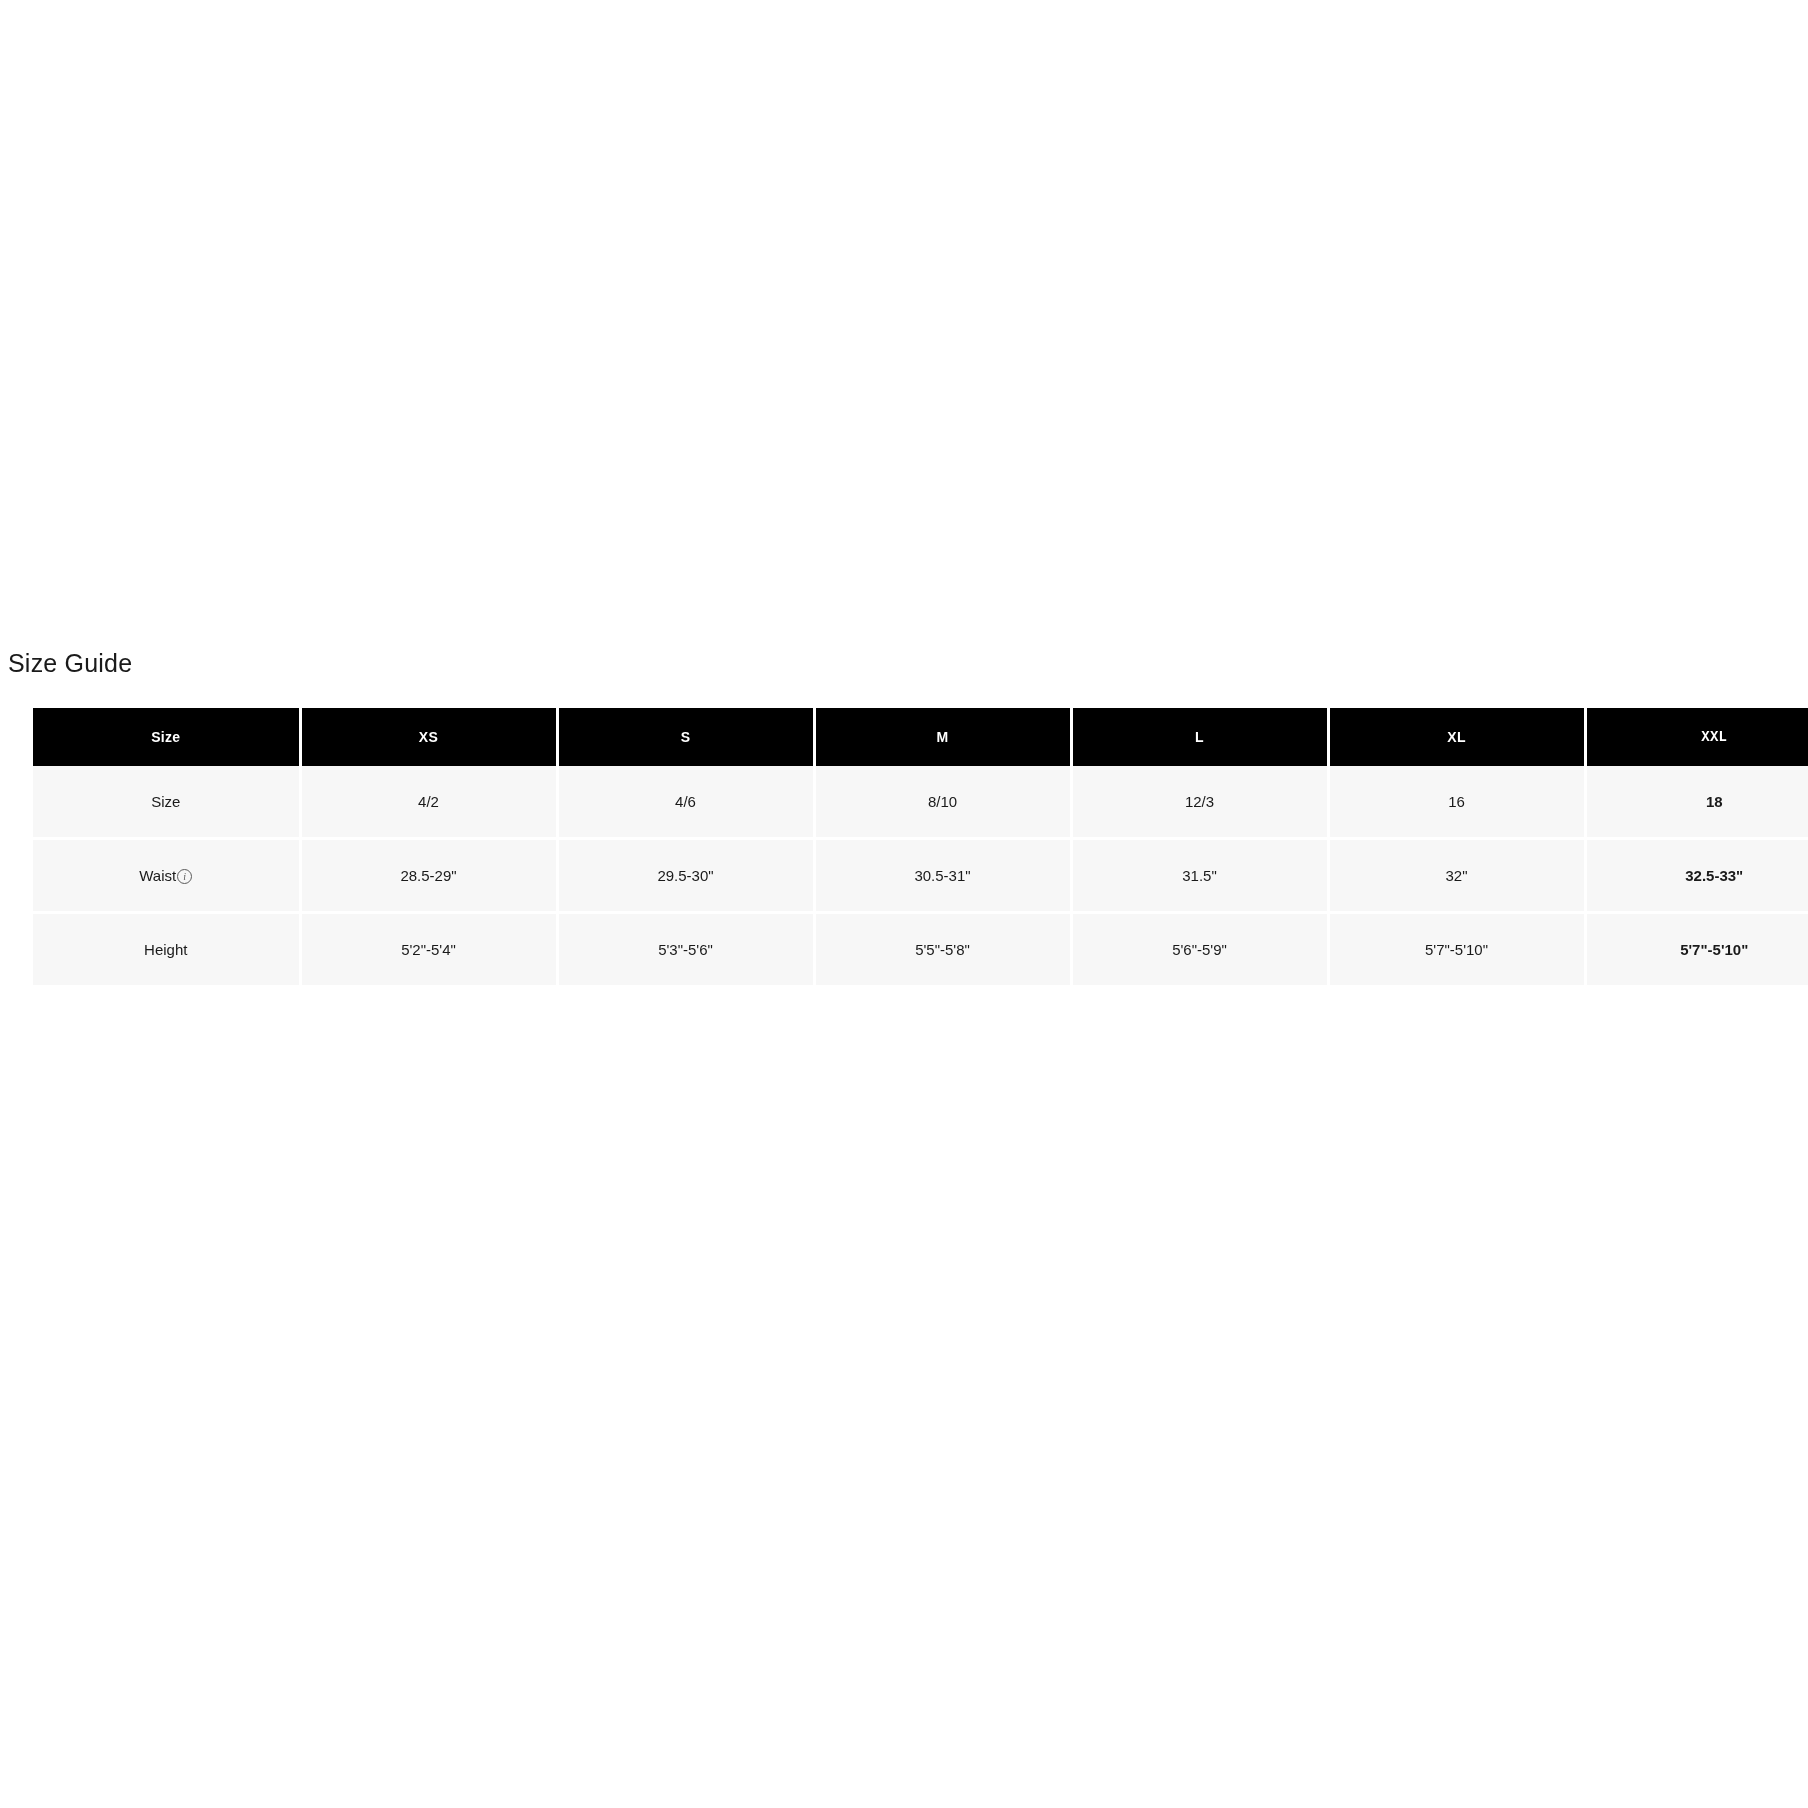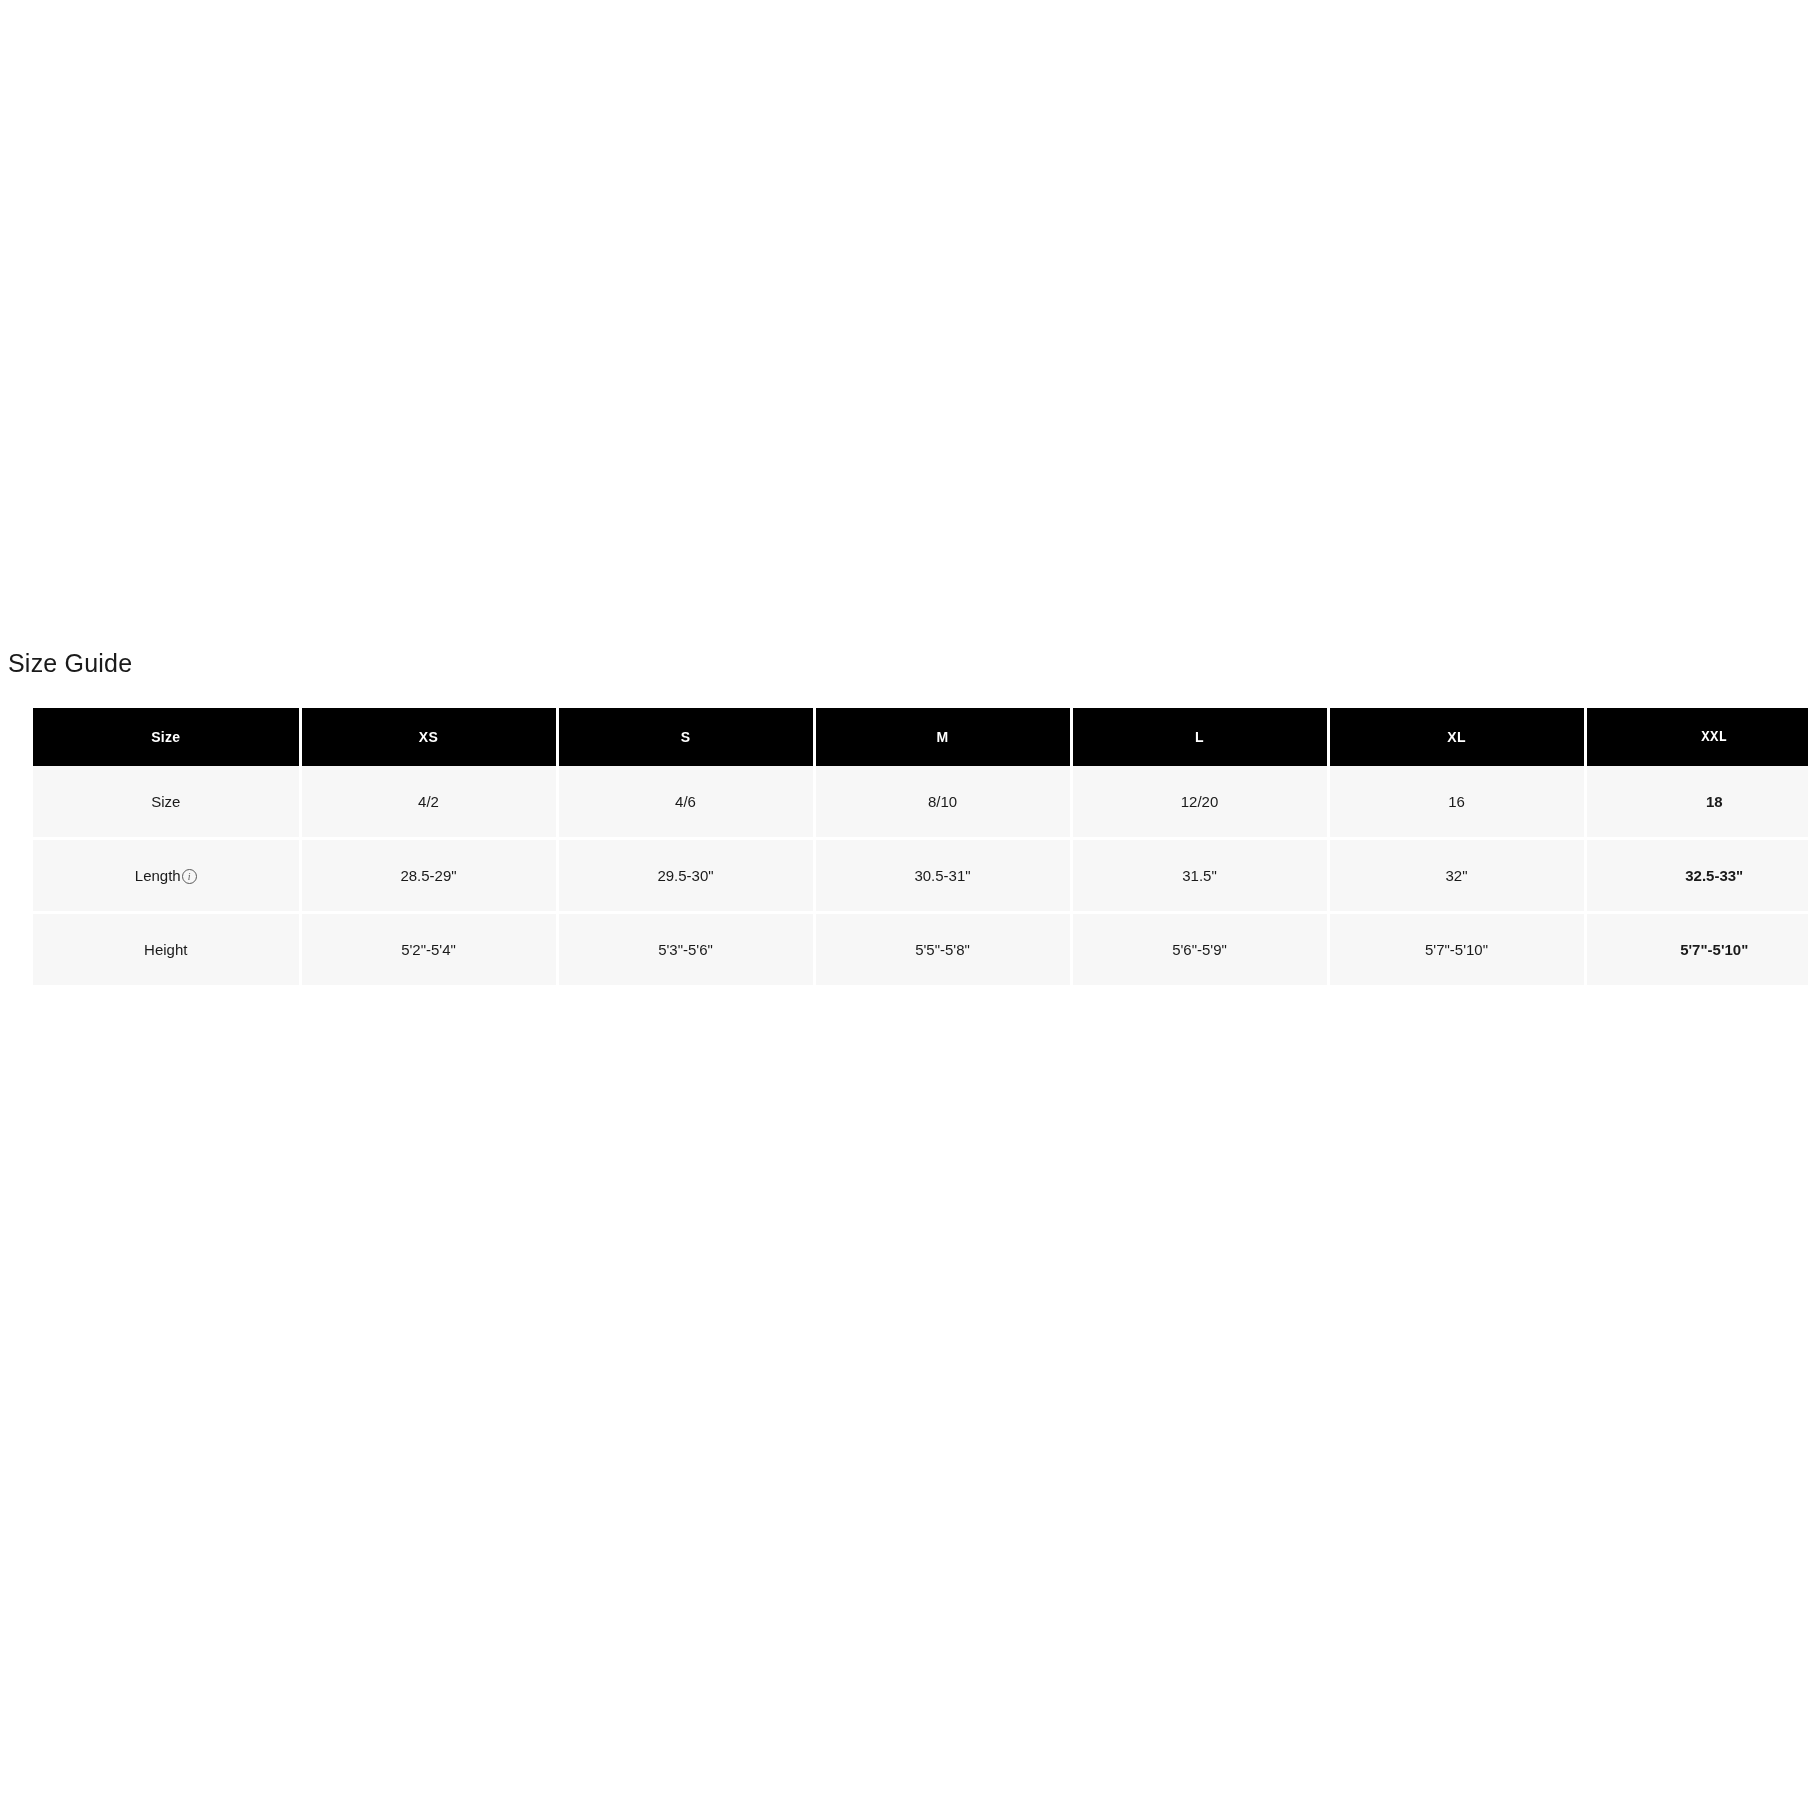"12/20" td { text: 12/20 -> 12/3 }
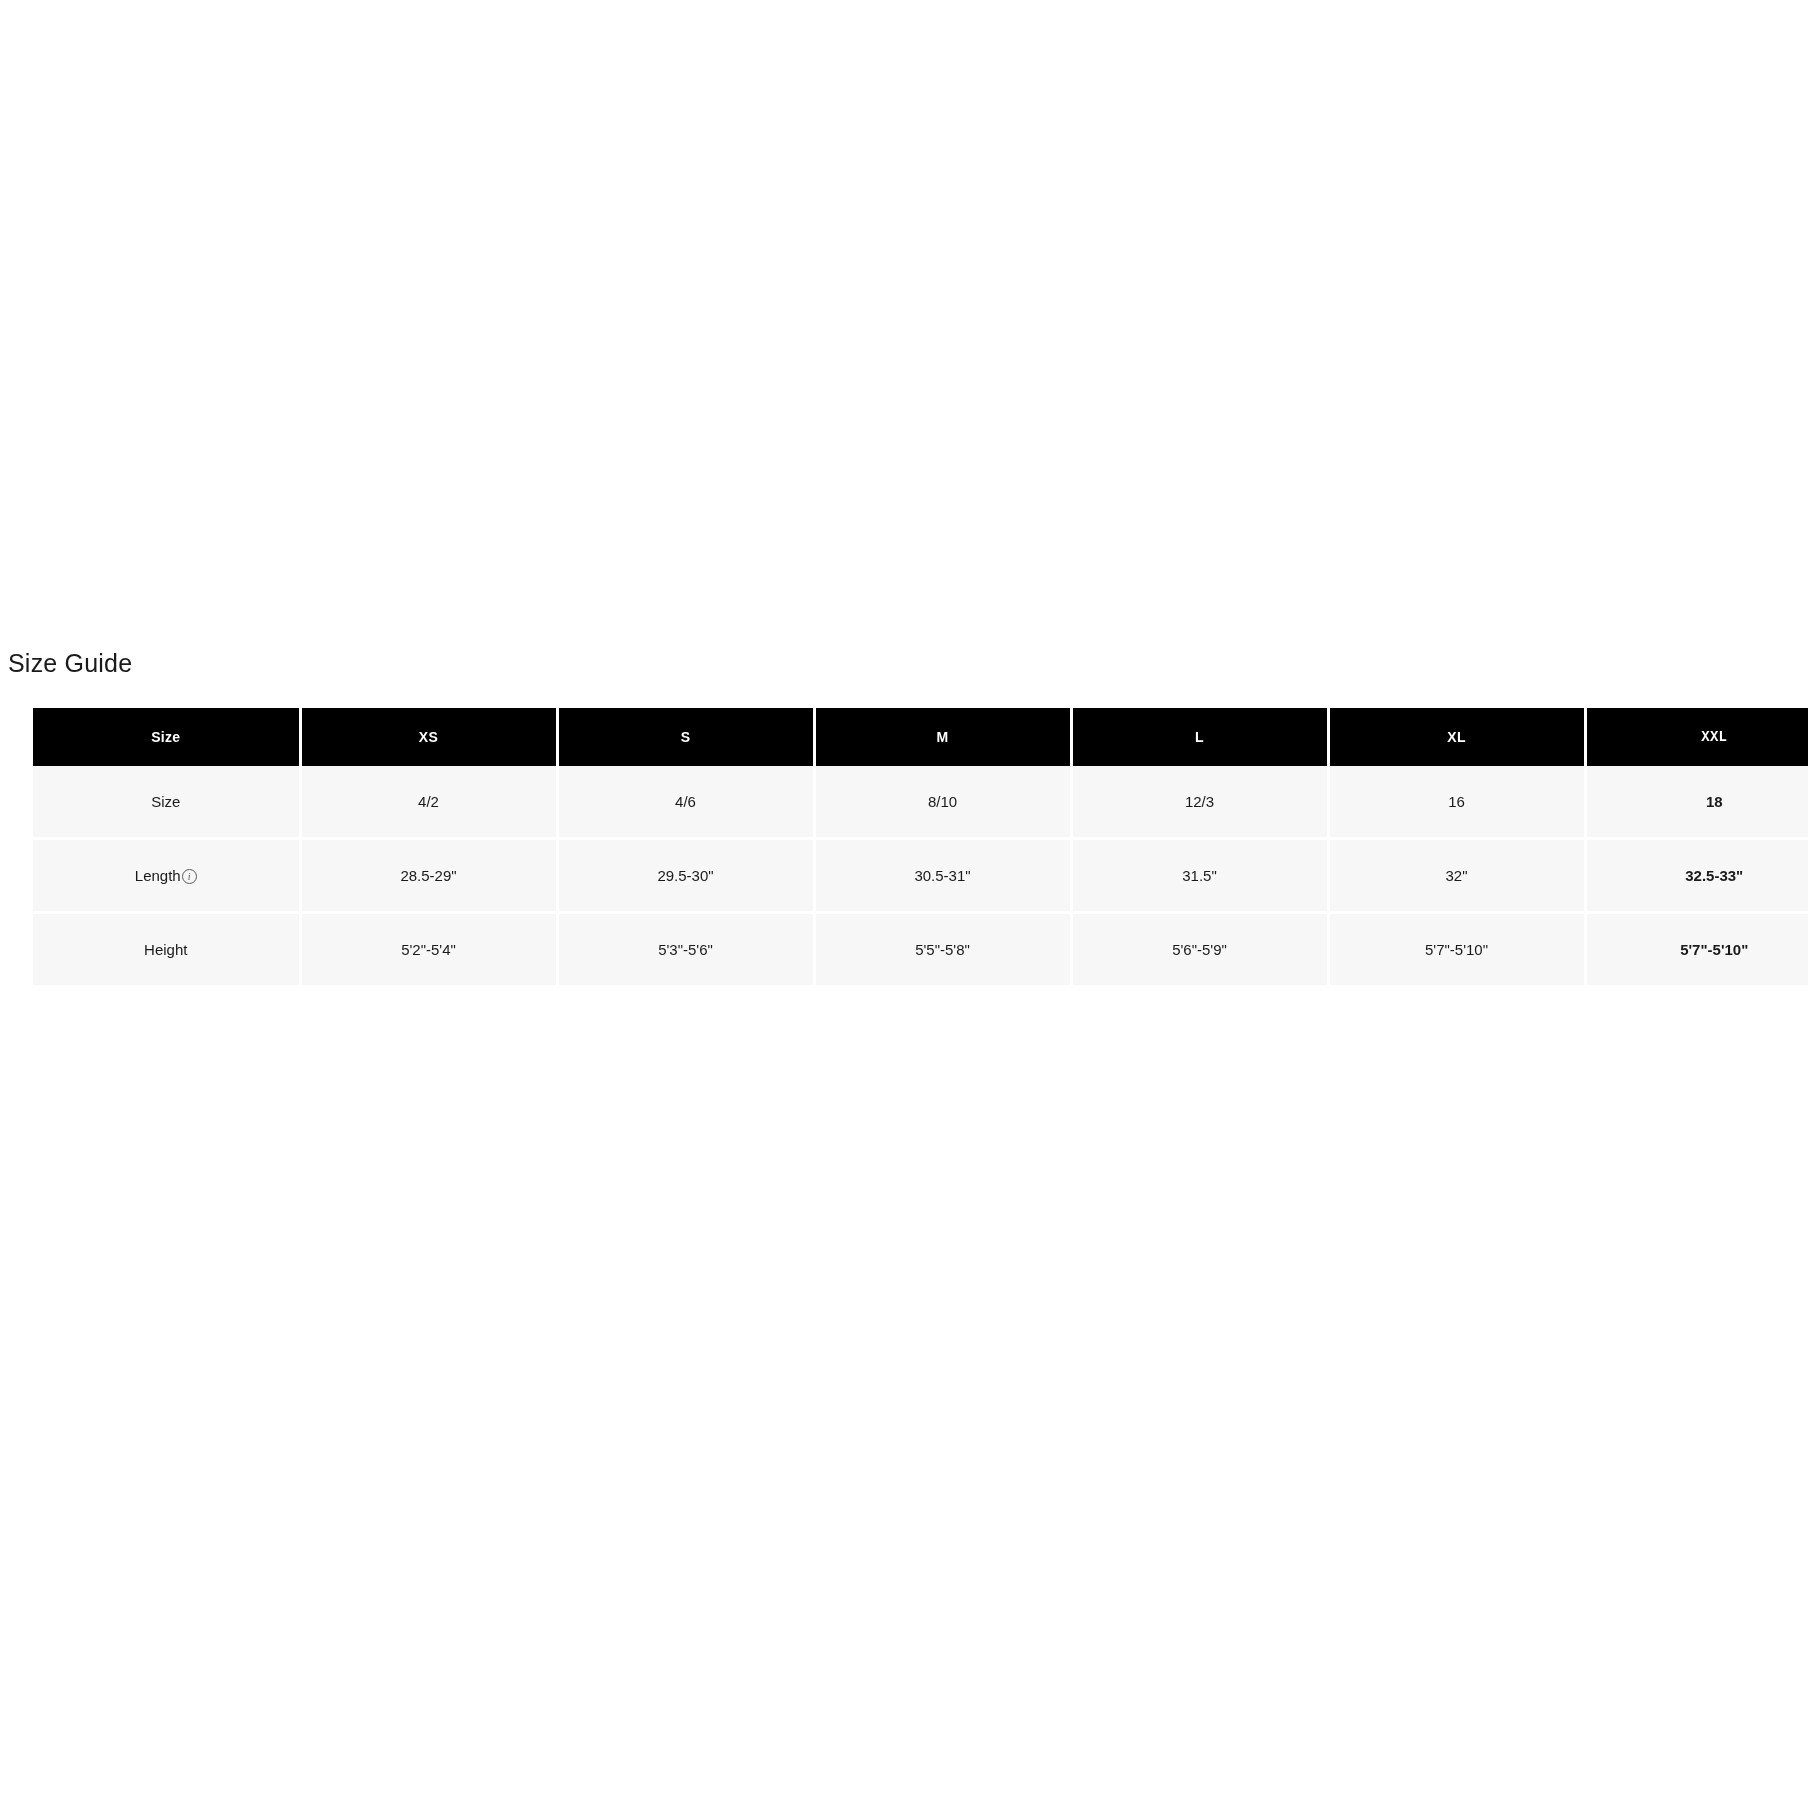"Length" span { text: Length -> Waist }
